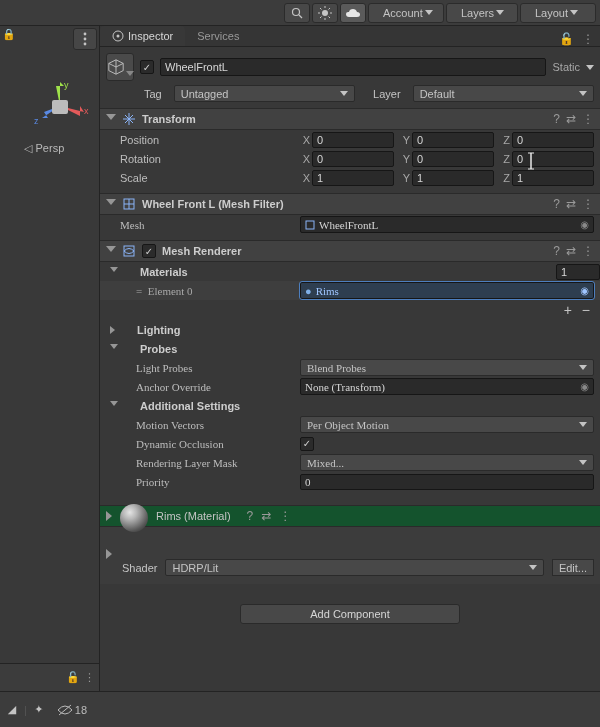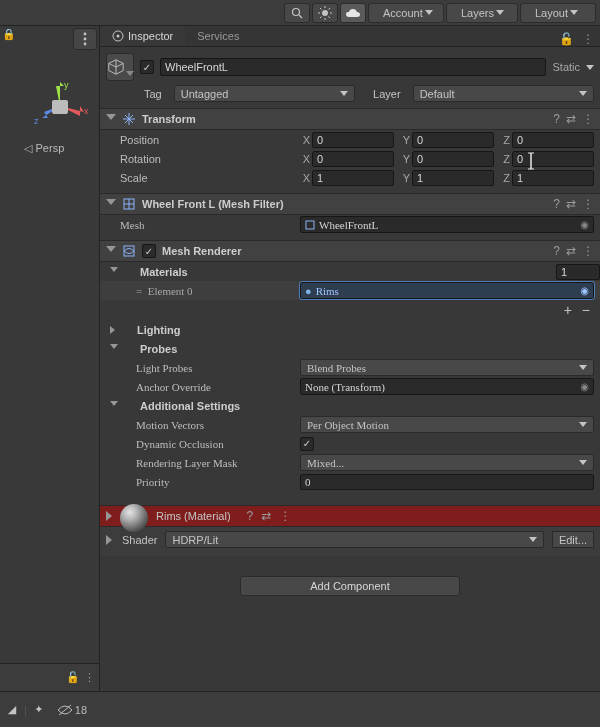"Rims (Material)" .mat-hdr { background: #7f1d1d -> #14532d }
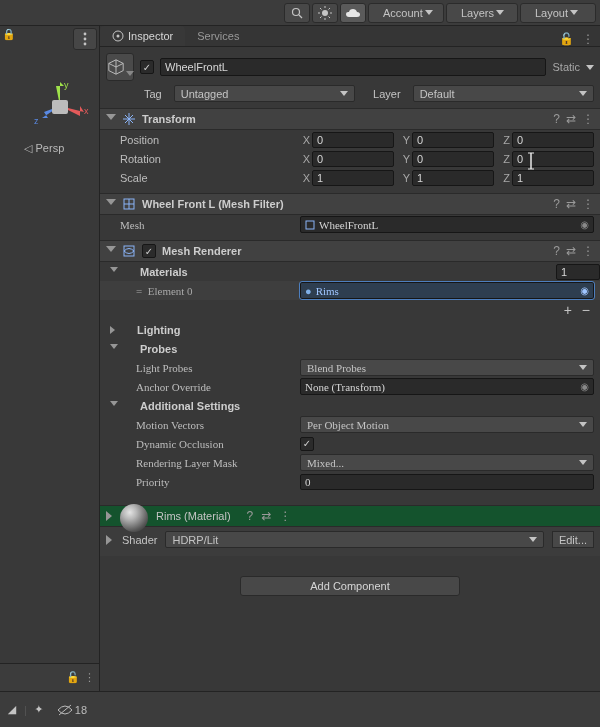"Shader" .shader-row { margin-top: none -> 28px }
